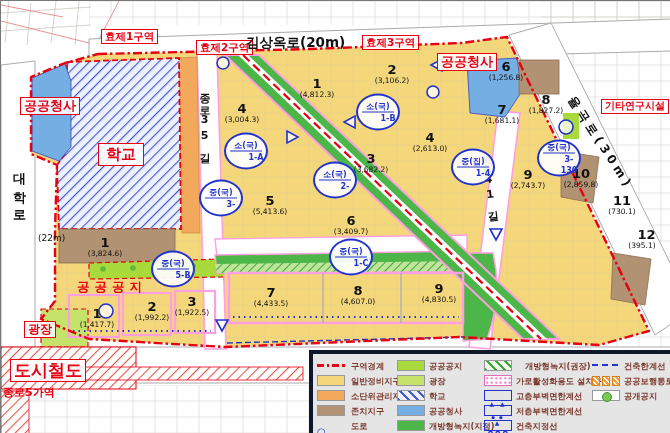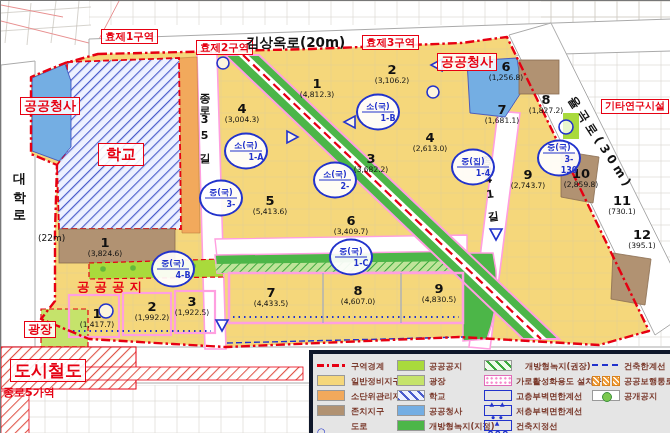"12" div.blk { text-align: none -> right }
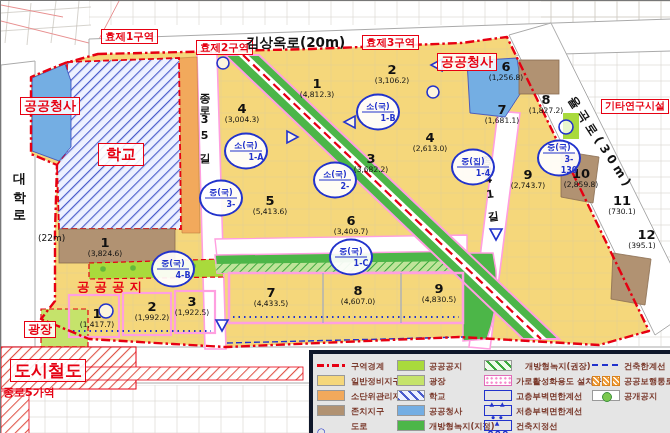"4-B" div.mb { text: 4-B -> 5-B }
